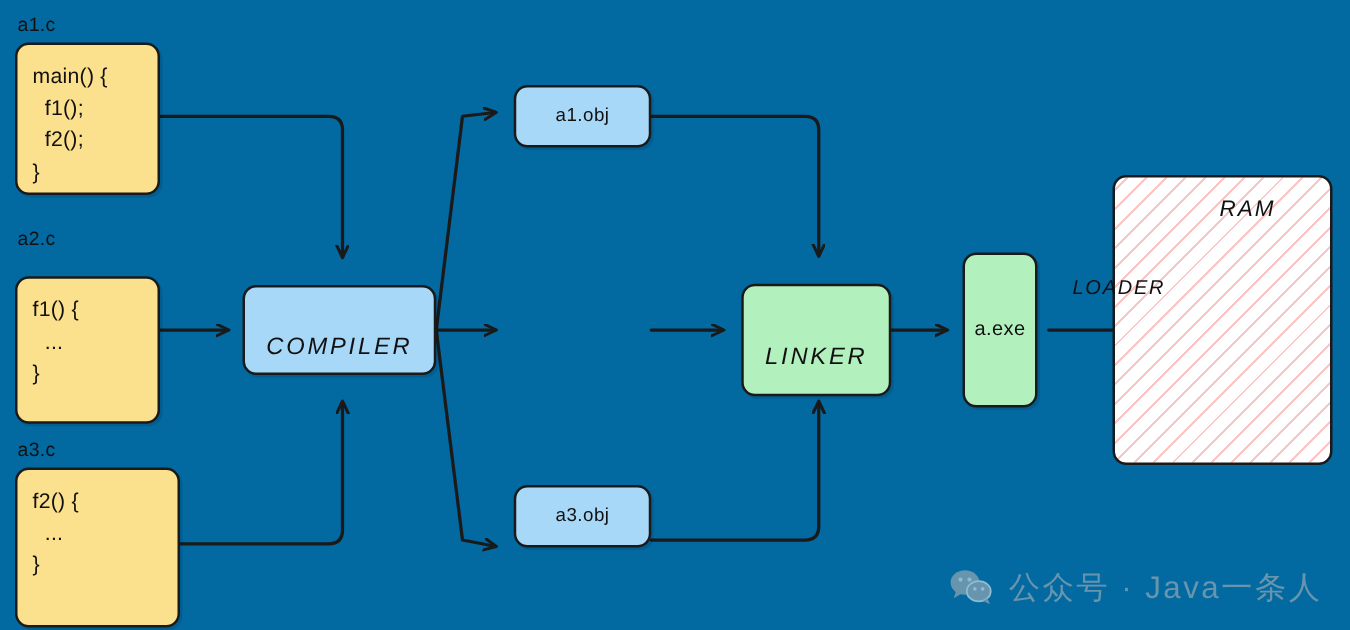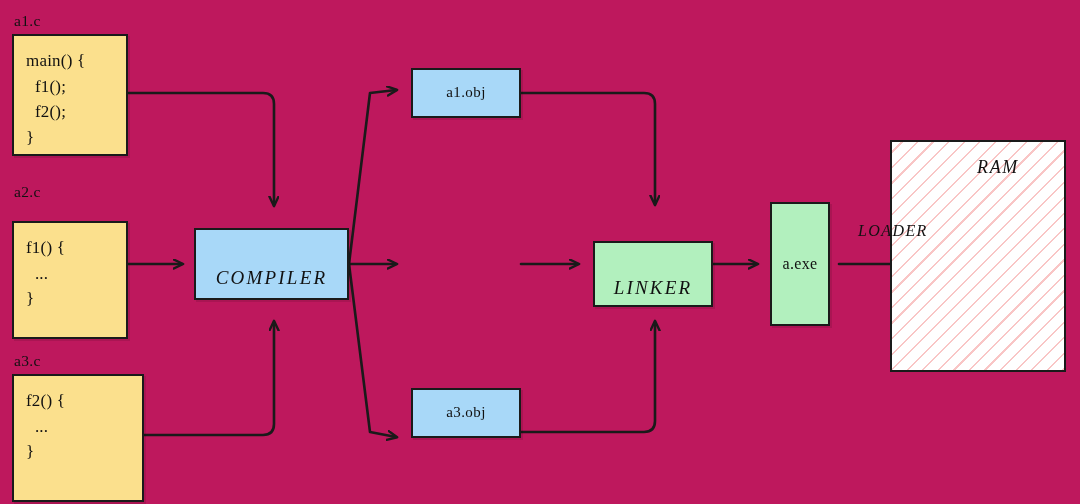"a1.c" #stage { background: #be185d -> #0369a1; font-family: Liberation Serif, serif -> Liberation Sans, sans-serif }
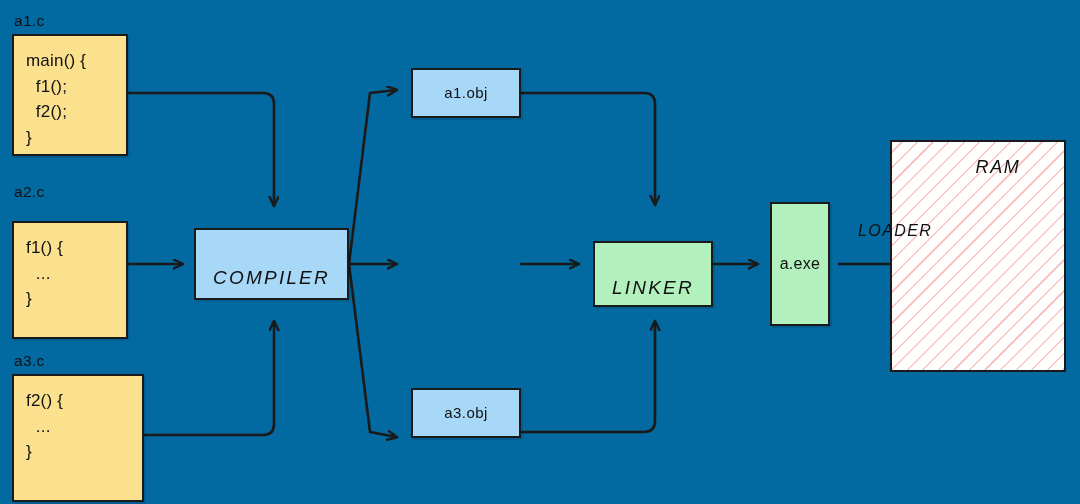"main() {" .node { border-radius: 0 -> 11px }
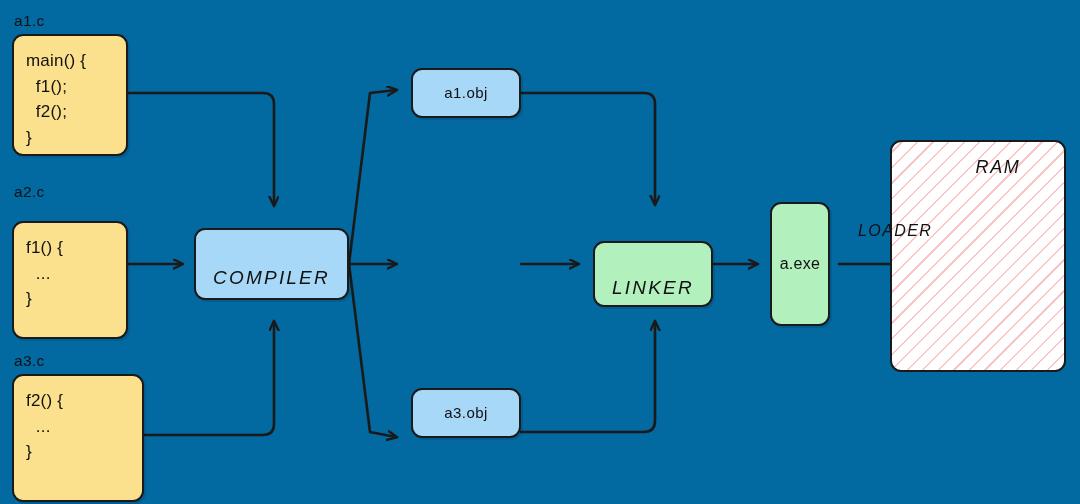"LINKER" div.node { height: 66px -> 90px; top: 241px -> 227px }
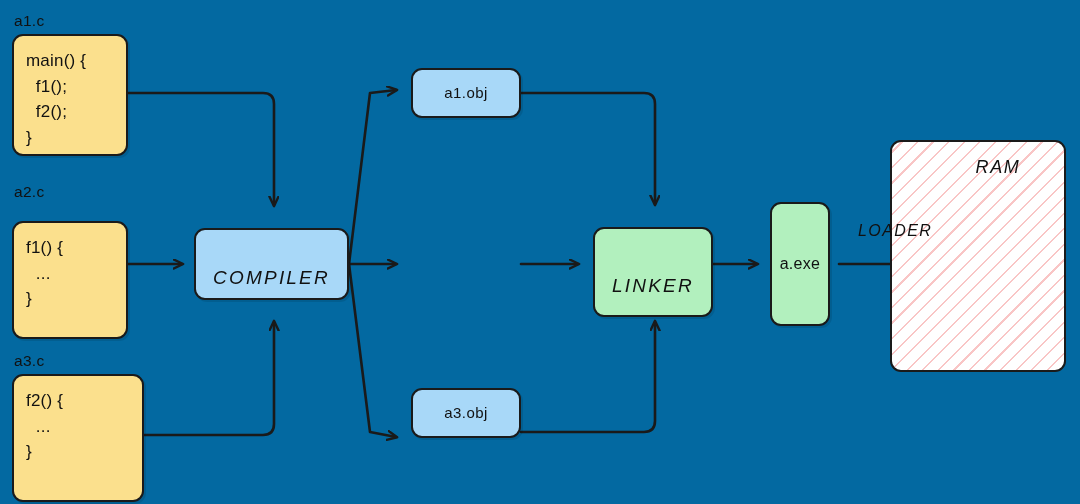"公众号 · Java一条人" div { html: none -> <div> <svg> <ellipse></ellipse> <path></path> <circle></circle> <circle></circle> <ellipse></ellipse> <path></path> <circle></circle> <circle></circle> </svg> <span>公众号 · Java一条人</span> </div> }
